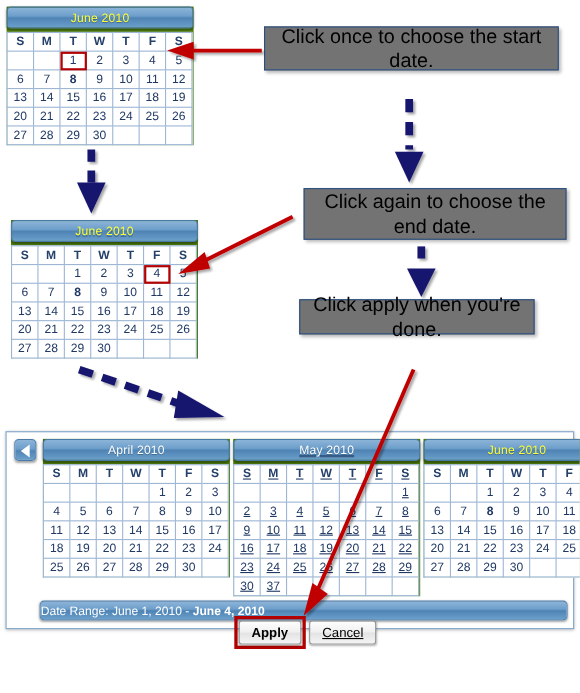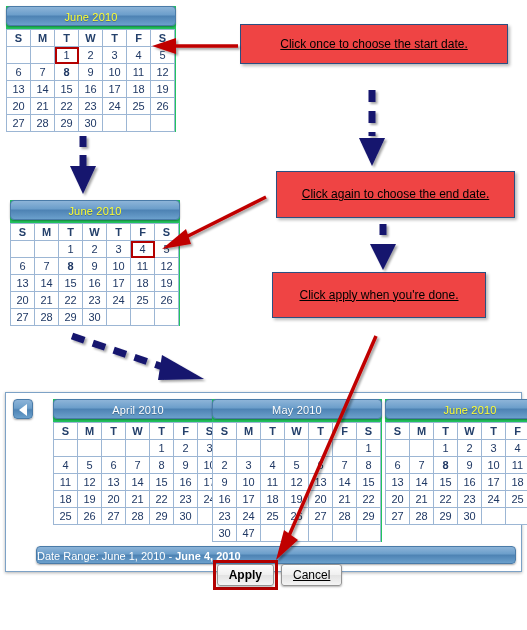"June 2010" .cal { background: #22c55e -> #4d7c0f }
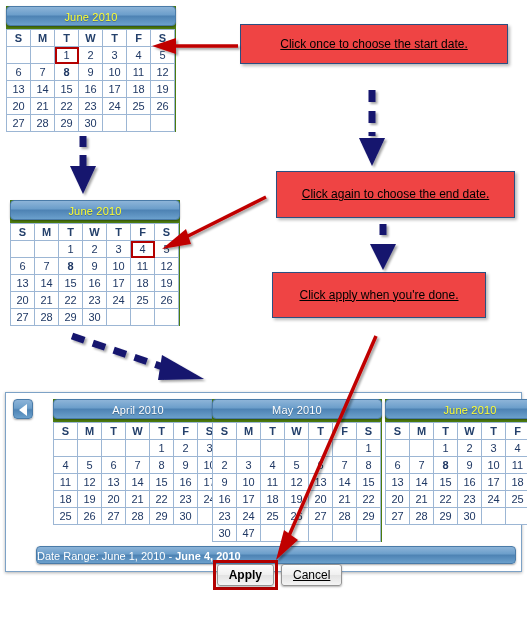"Click once to choose the" .callout { background: #ef4444 -> #737373; font-size: 12px -> 18px; text-decoration: underline -> none }
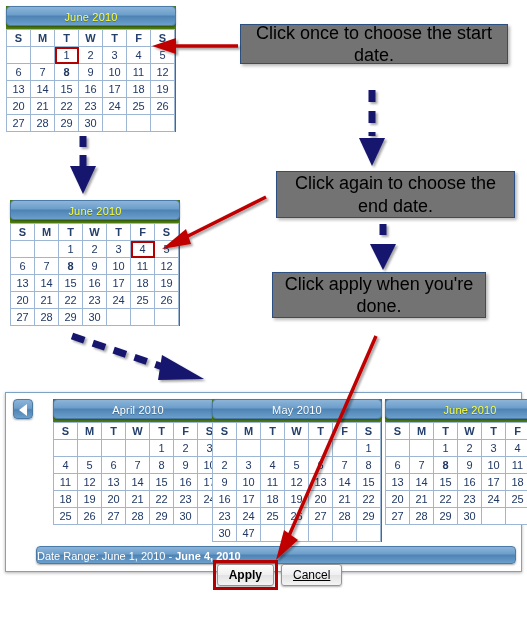"Click apply when you're done." div.callout { height: 46px -> 32px }
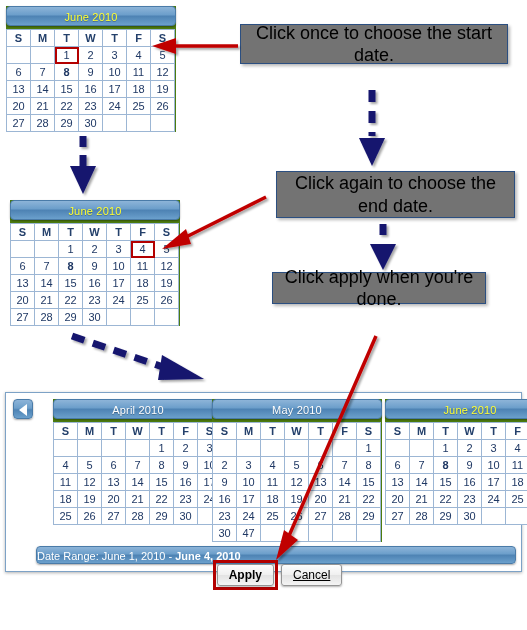"April 2010" div.cal { margin-left: 14px -> none }
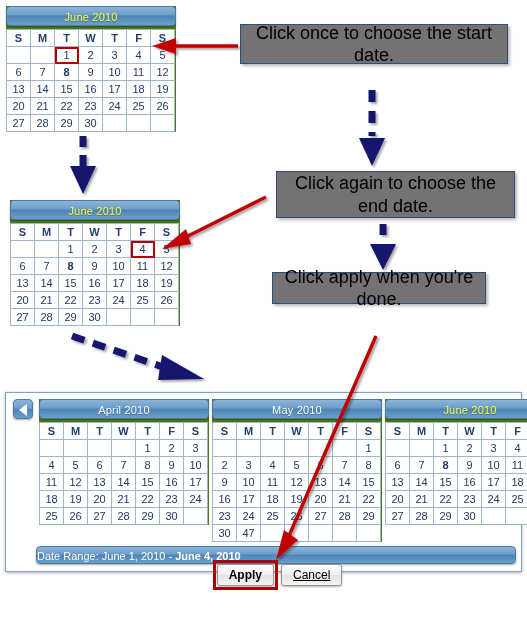"May 2010" div.cal { text-decoration: none -> underline }
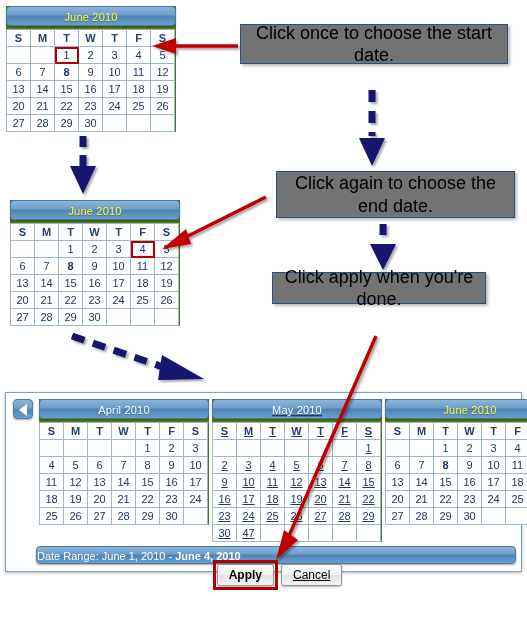"47" td { text: 47 -> 37 }
